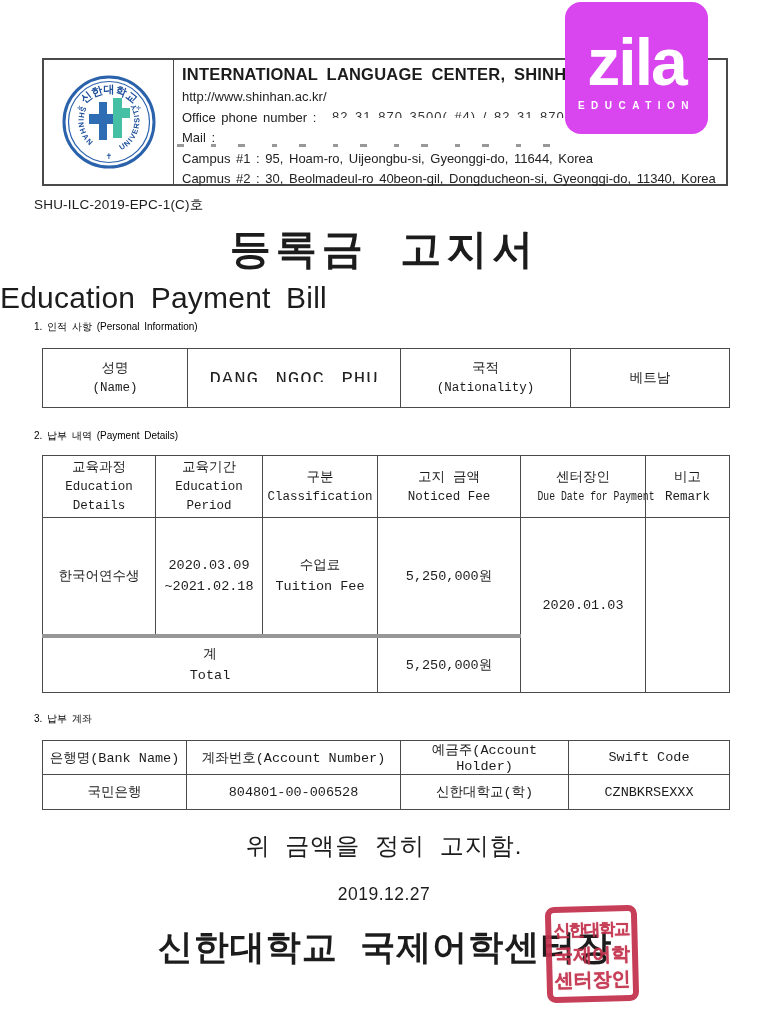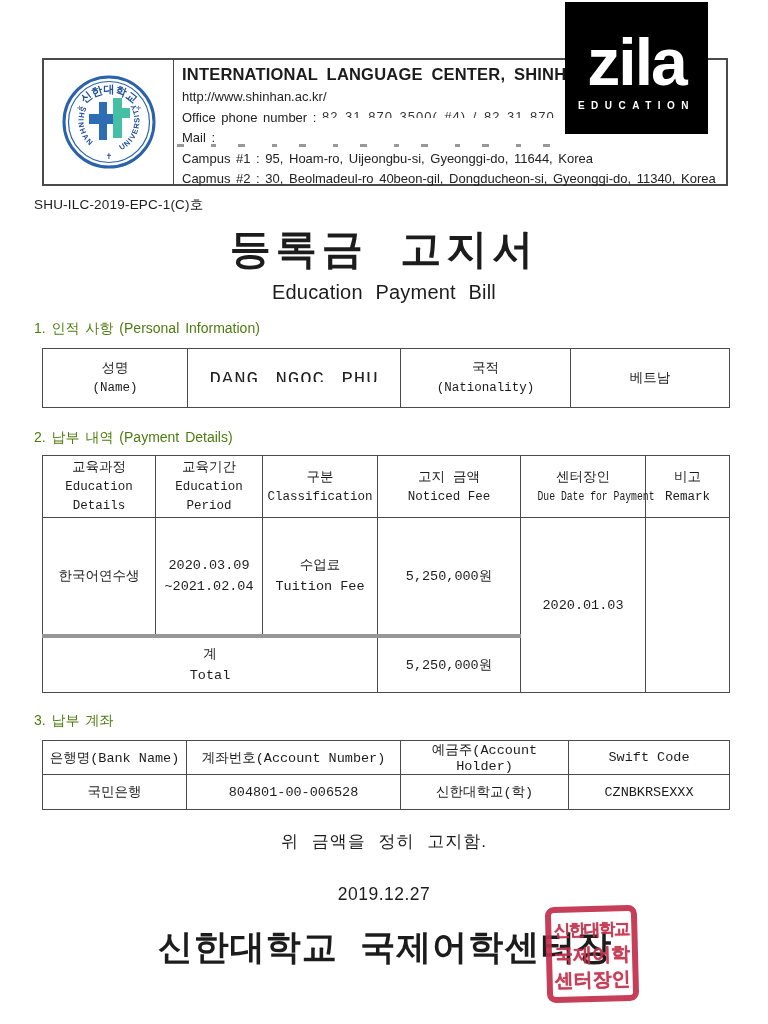"zila" div.zila { background: #000000 -> #d946ef; border-radius: none -> 16px }
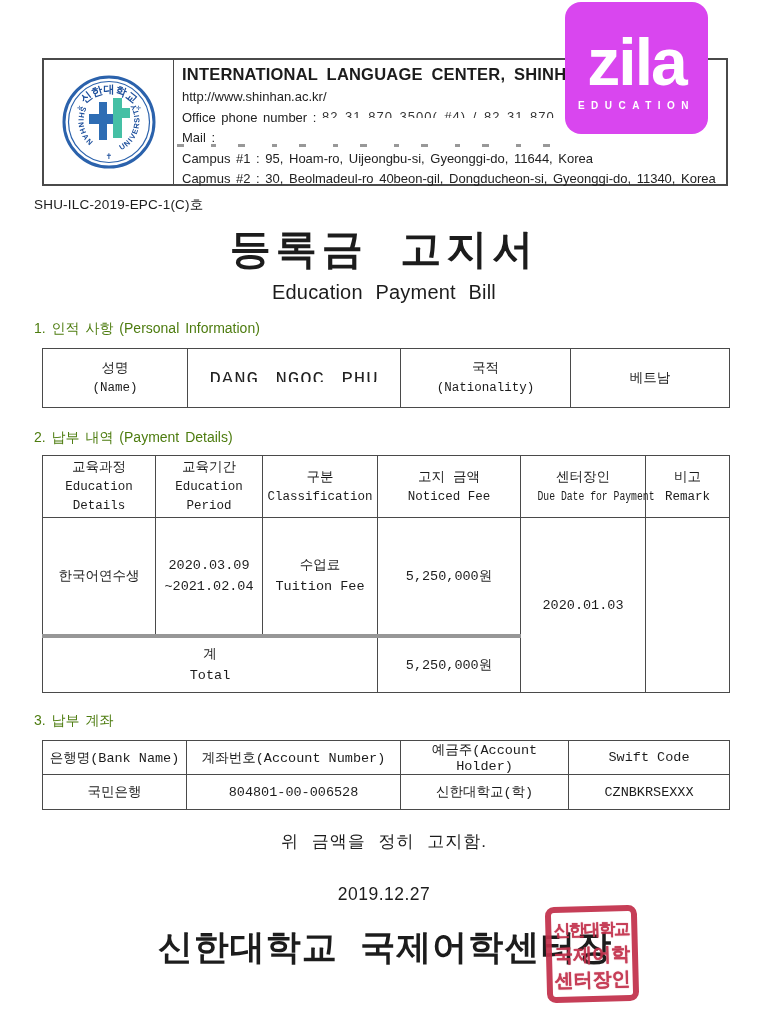"82 31 870 3500( #4)" .redact-top>span { margin-left: none -> 10px }
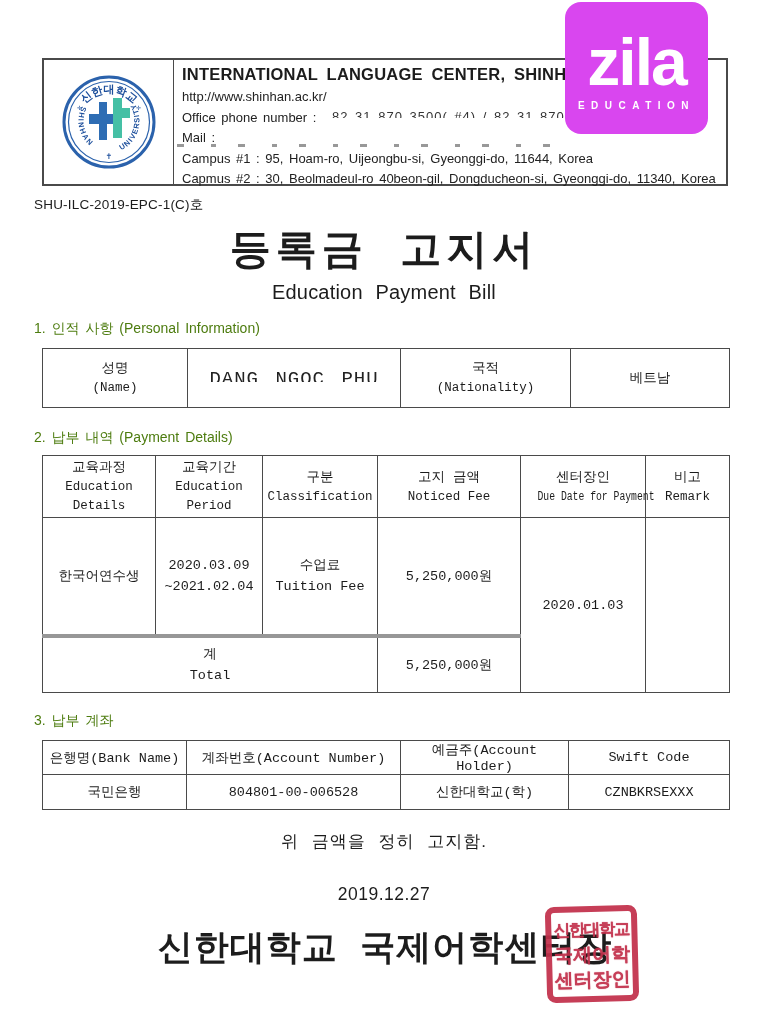"Education Payment Bill" .title-en { font-size: 20px -> 30px; text-align: center -> left }
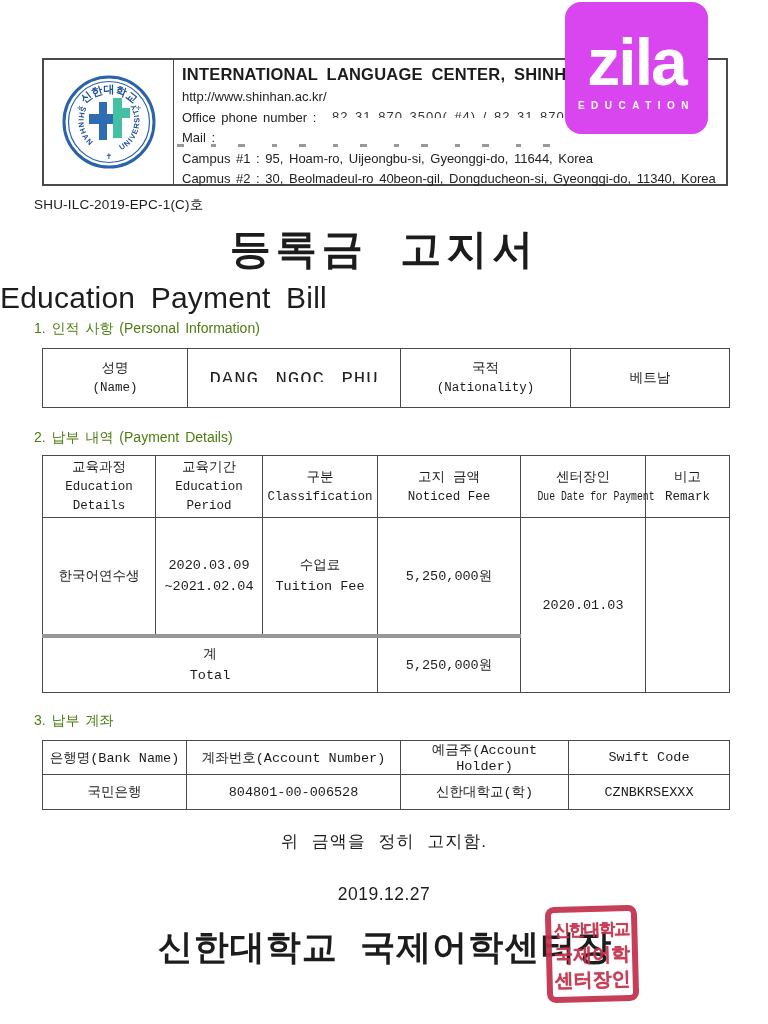"1. 인적 사항 (Personal Information)" .section-label { color: #4d7c0f -> #000000; font-size: 14px -> 10px }
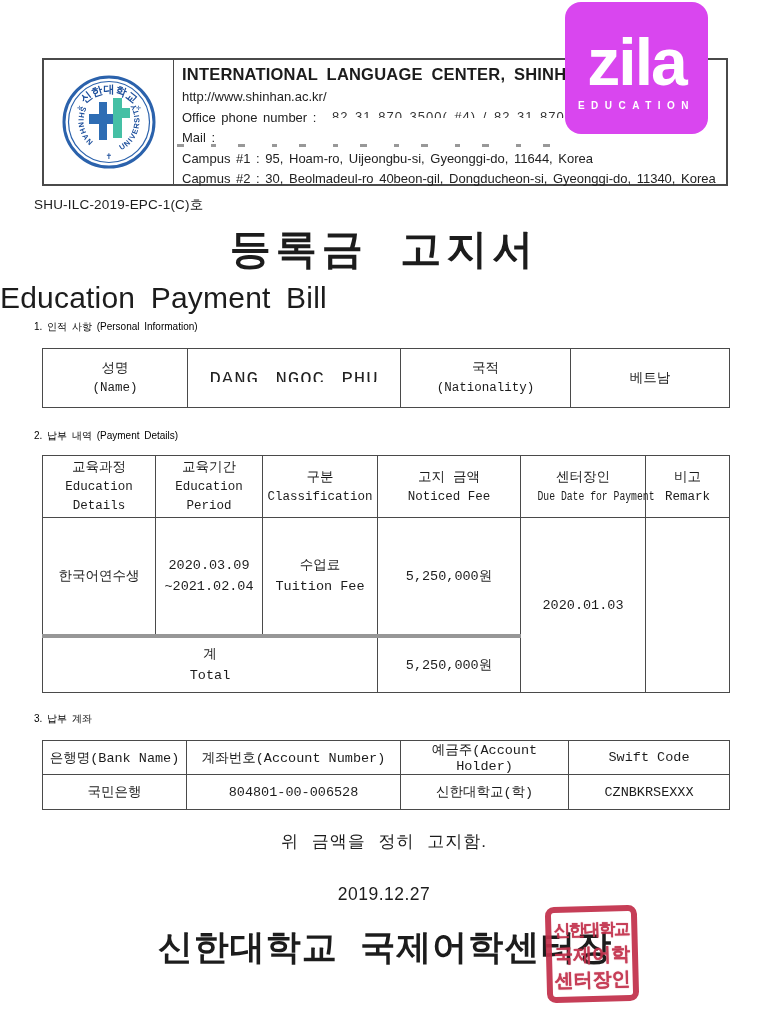"~2021.02.04" span.ko { text: 2021.02.04 -> 2021.02.18 }
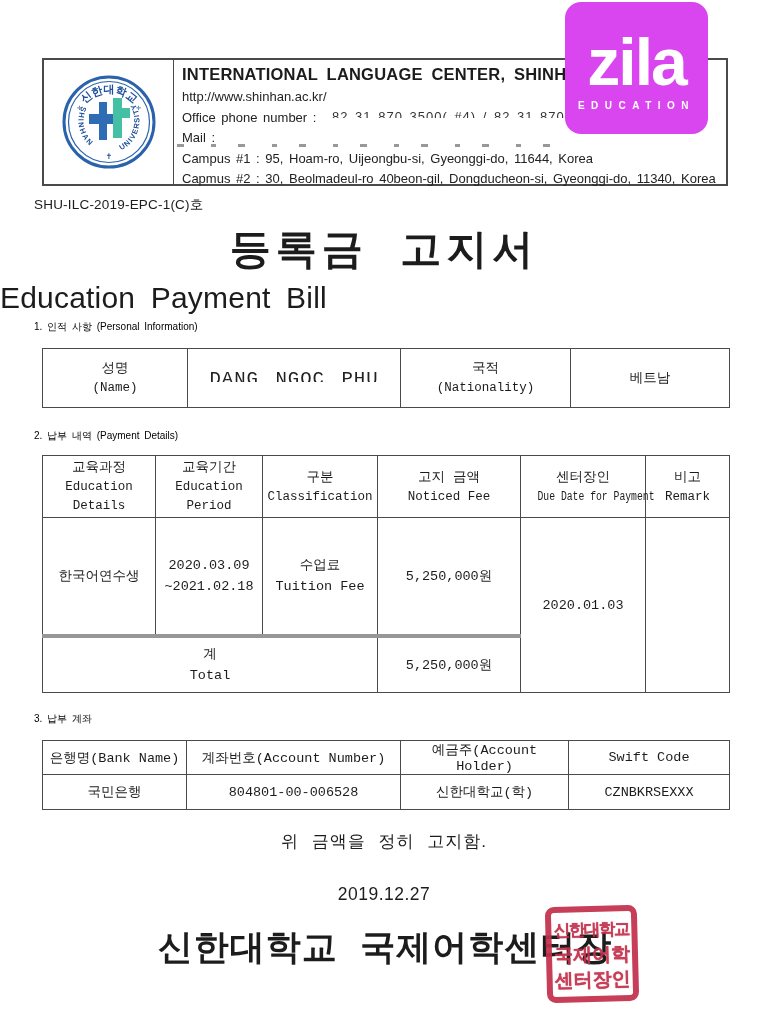"위 금액을 정히 고지함." .notice { font-size: 17px -> 24px }
